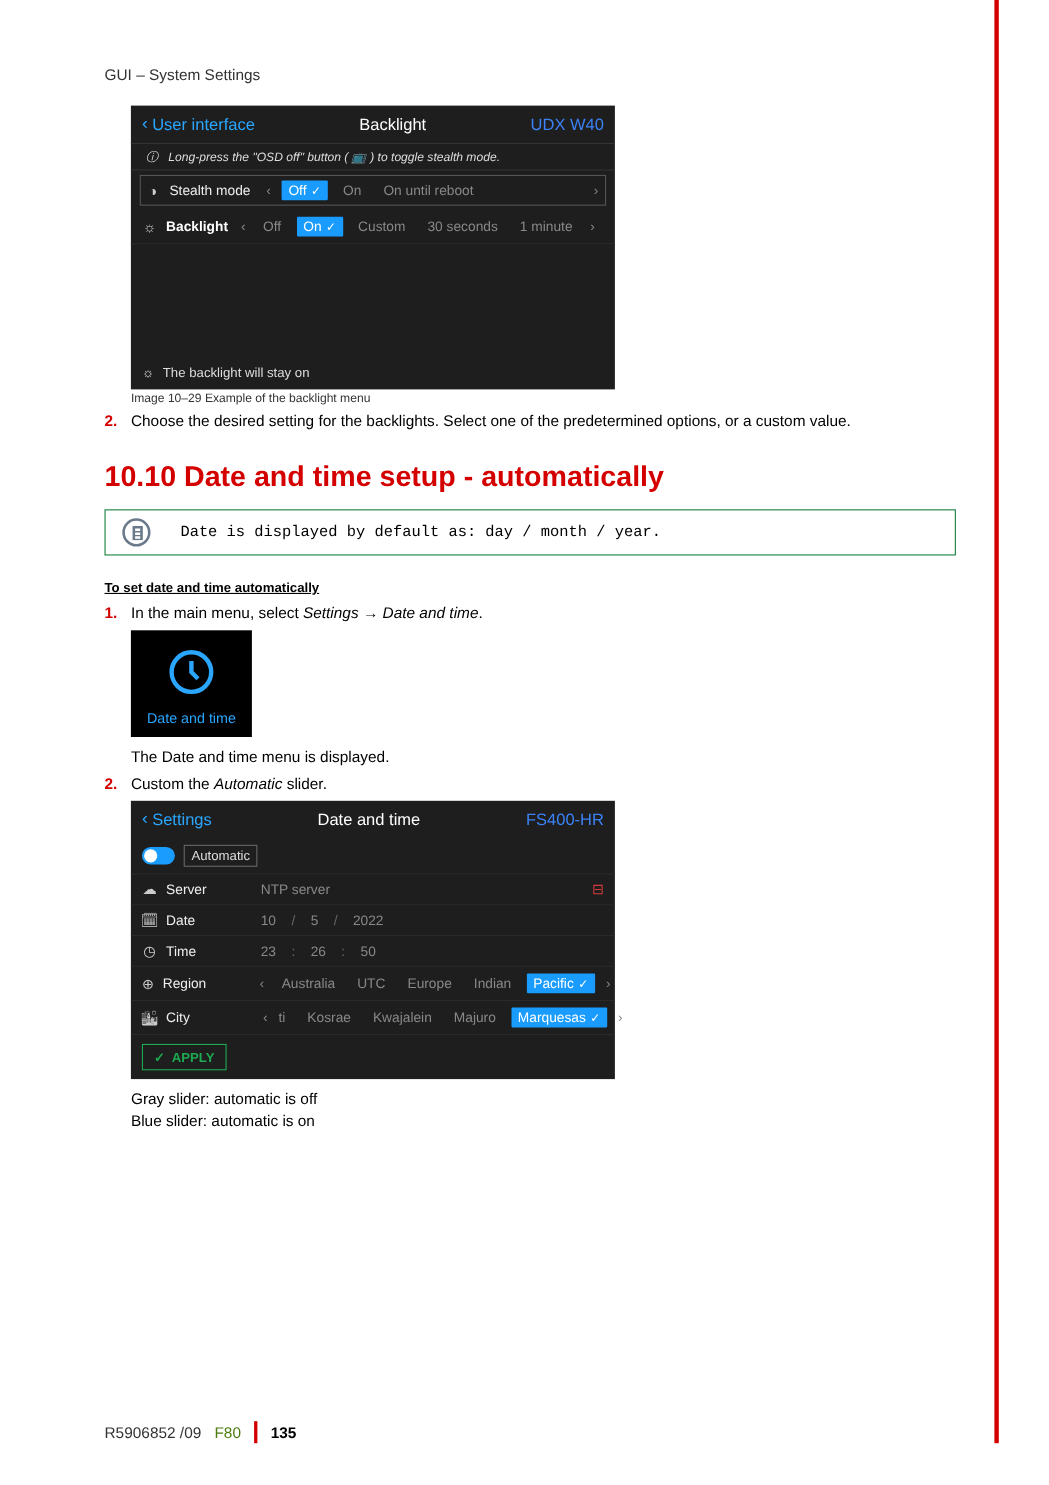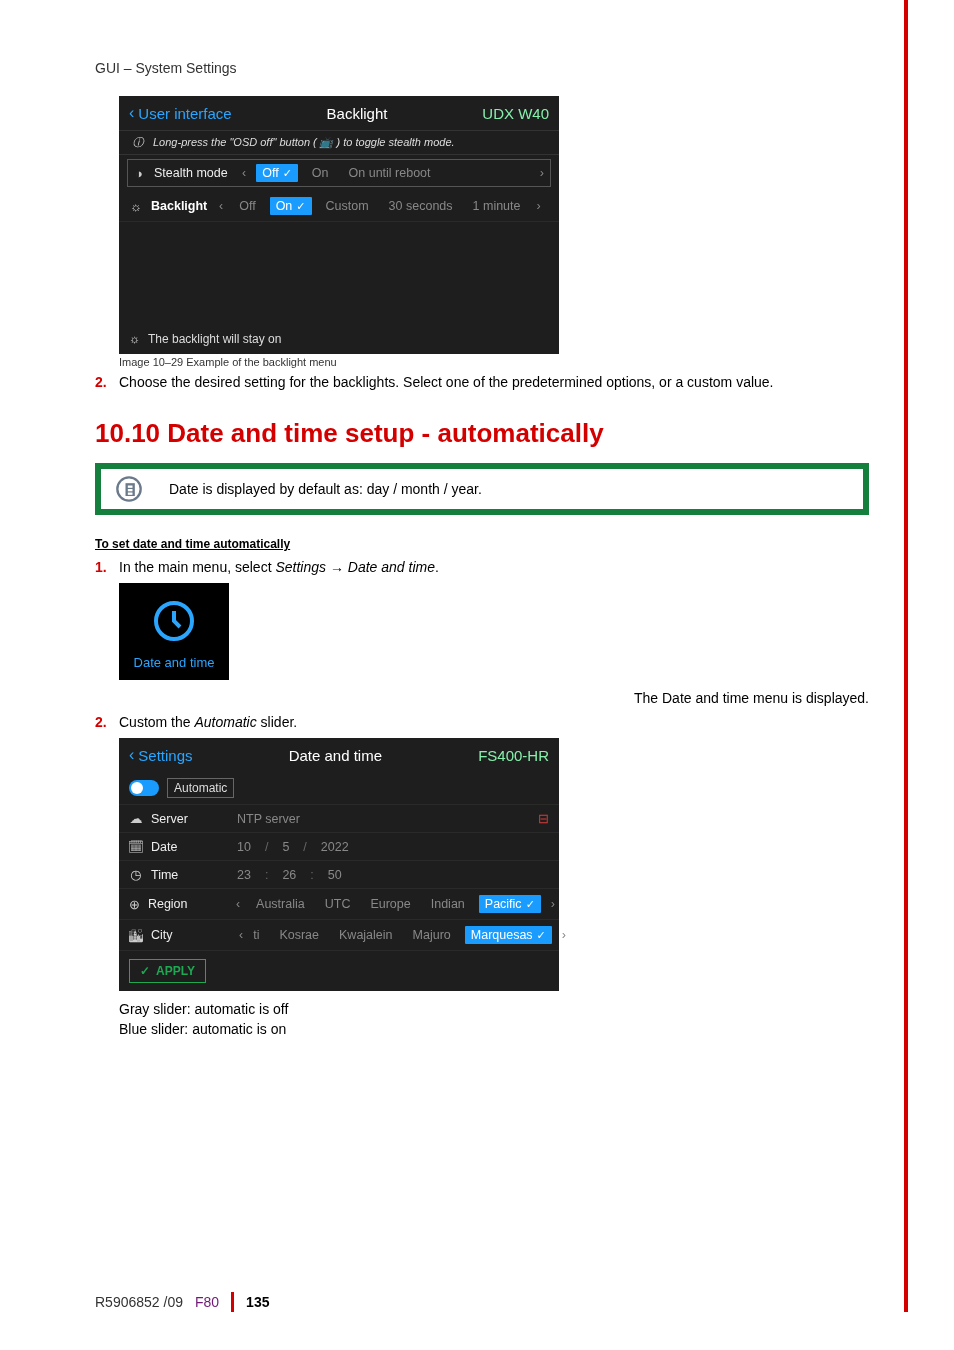"UDX W40" .ui-title-right { color: #86efac -> #3b82f6 }
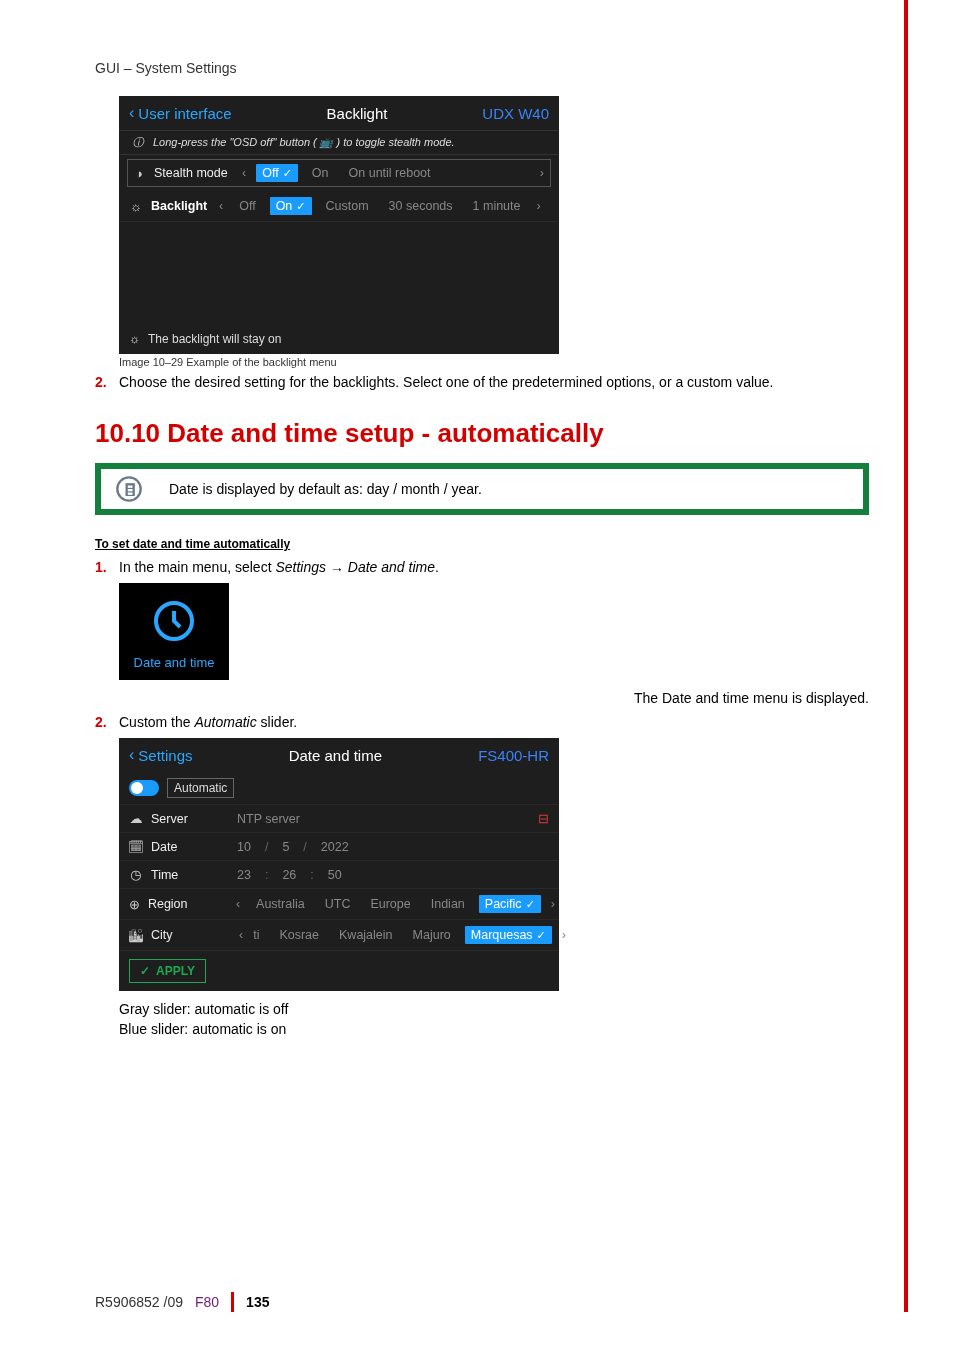"Date is displayed by default" .note-box { border: 6px solid #15803d -> 1px solid #15803d; font-family: none -> Liberation Mono, monospace }
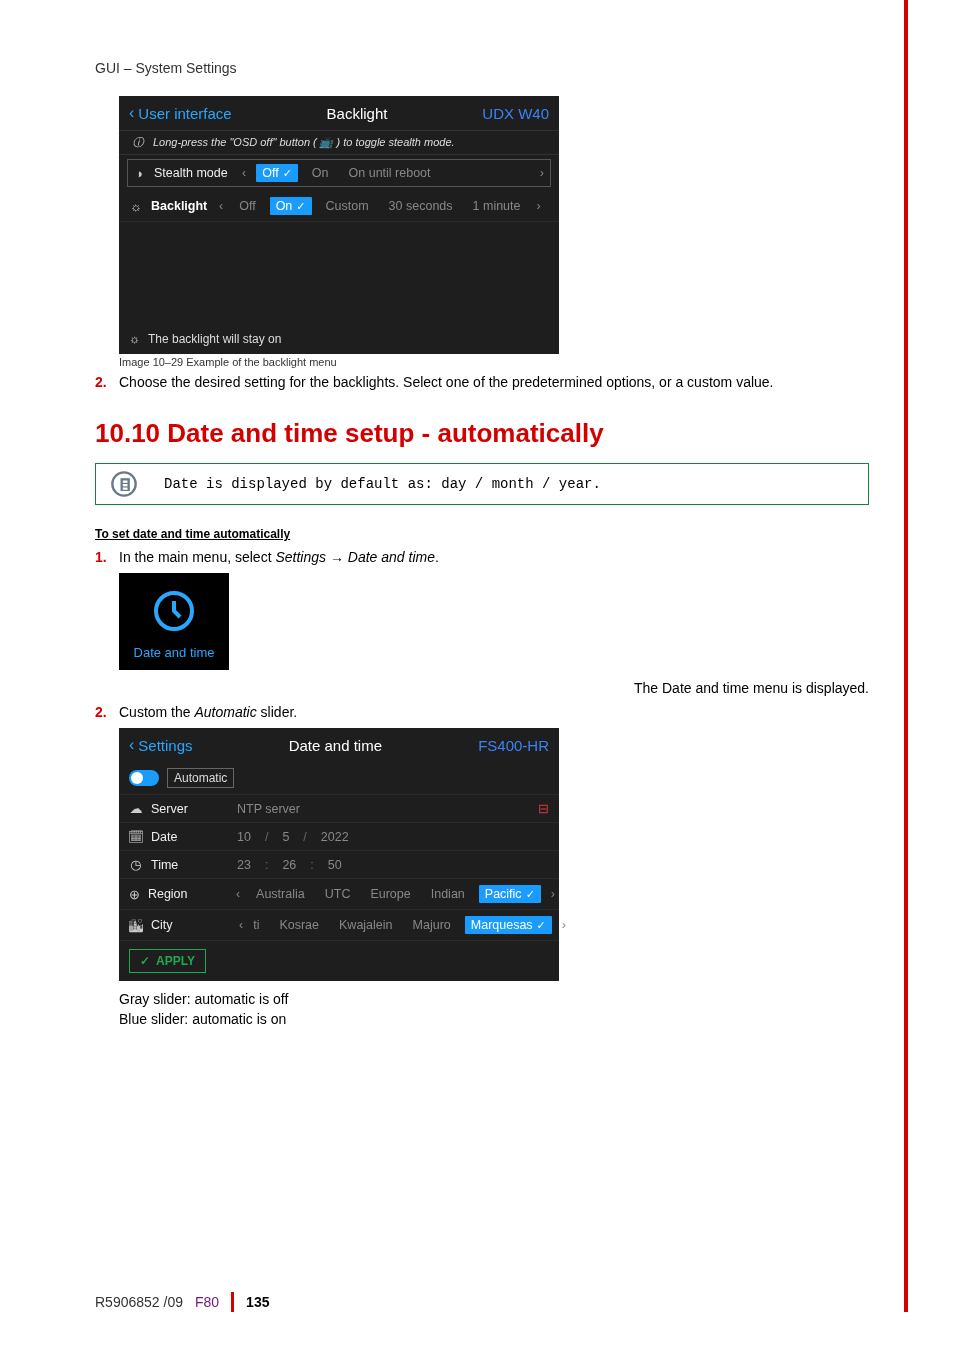"The Date and time menu" div.plain-line { text-align: right -> none }
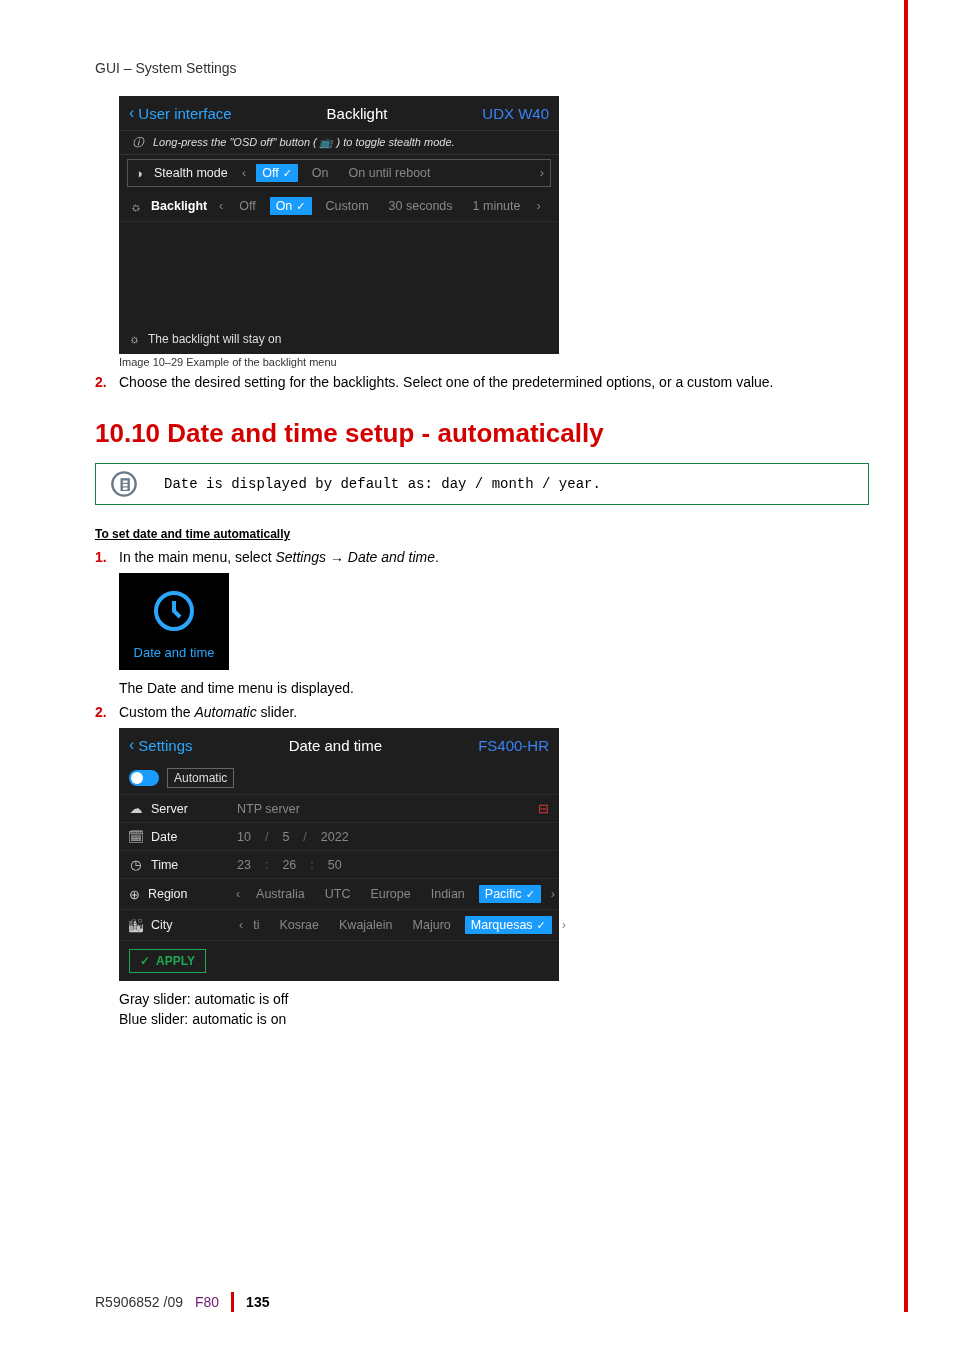"F80" .footer-line .prod { color: #701a75 -> #4d7c0f }
